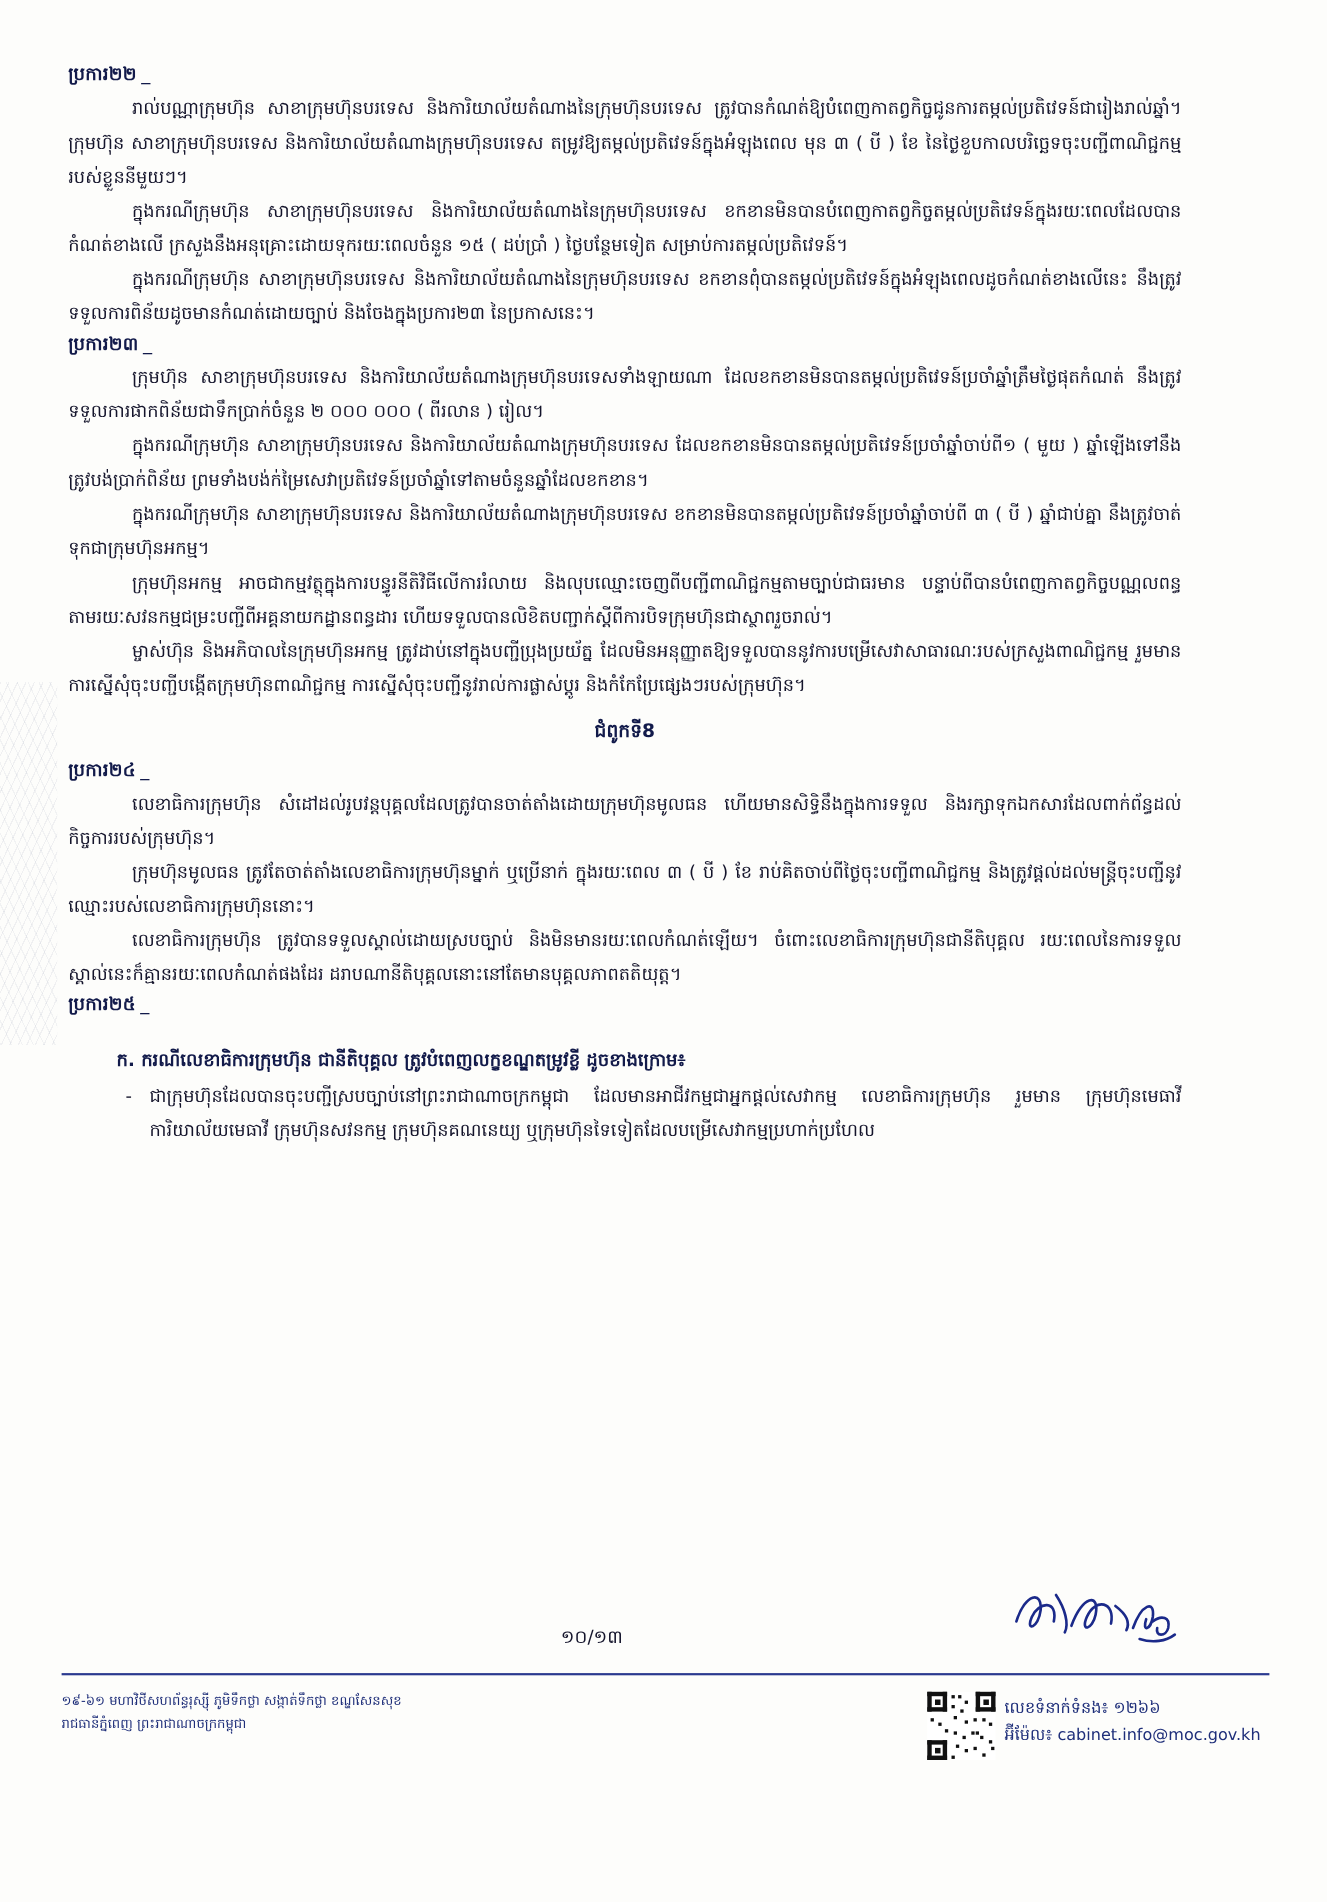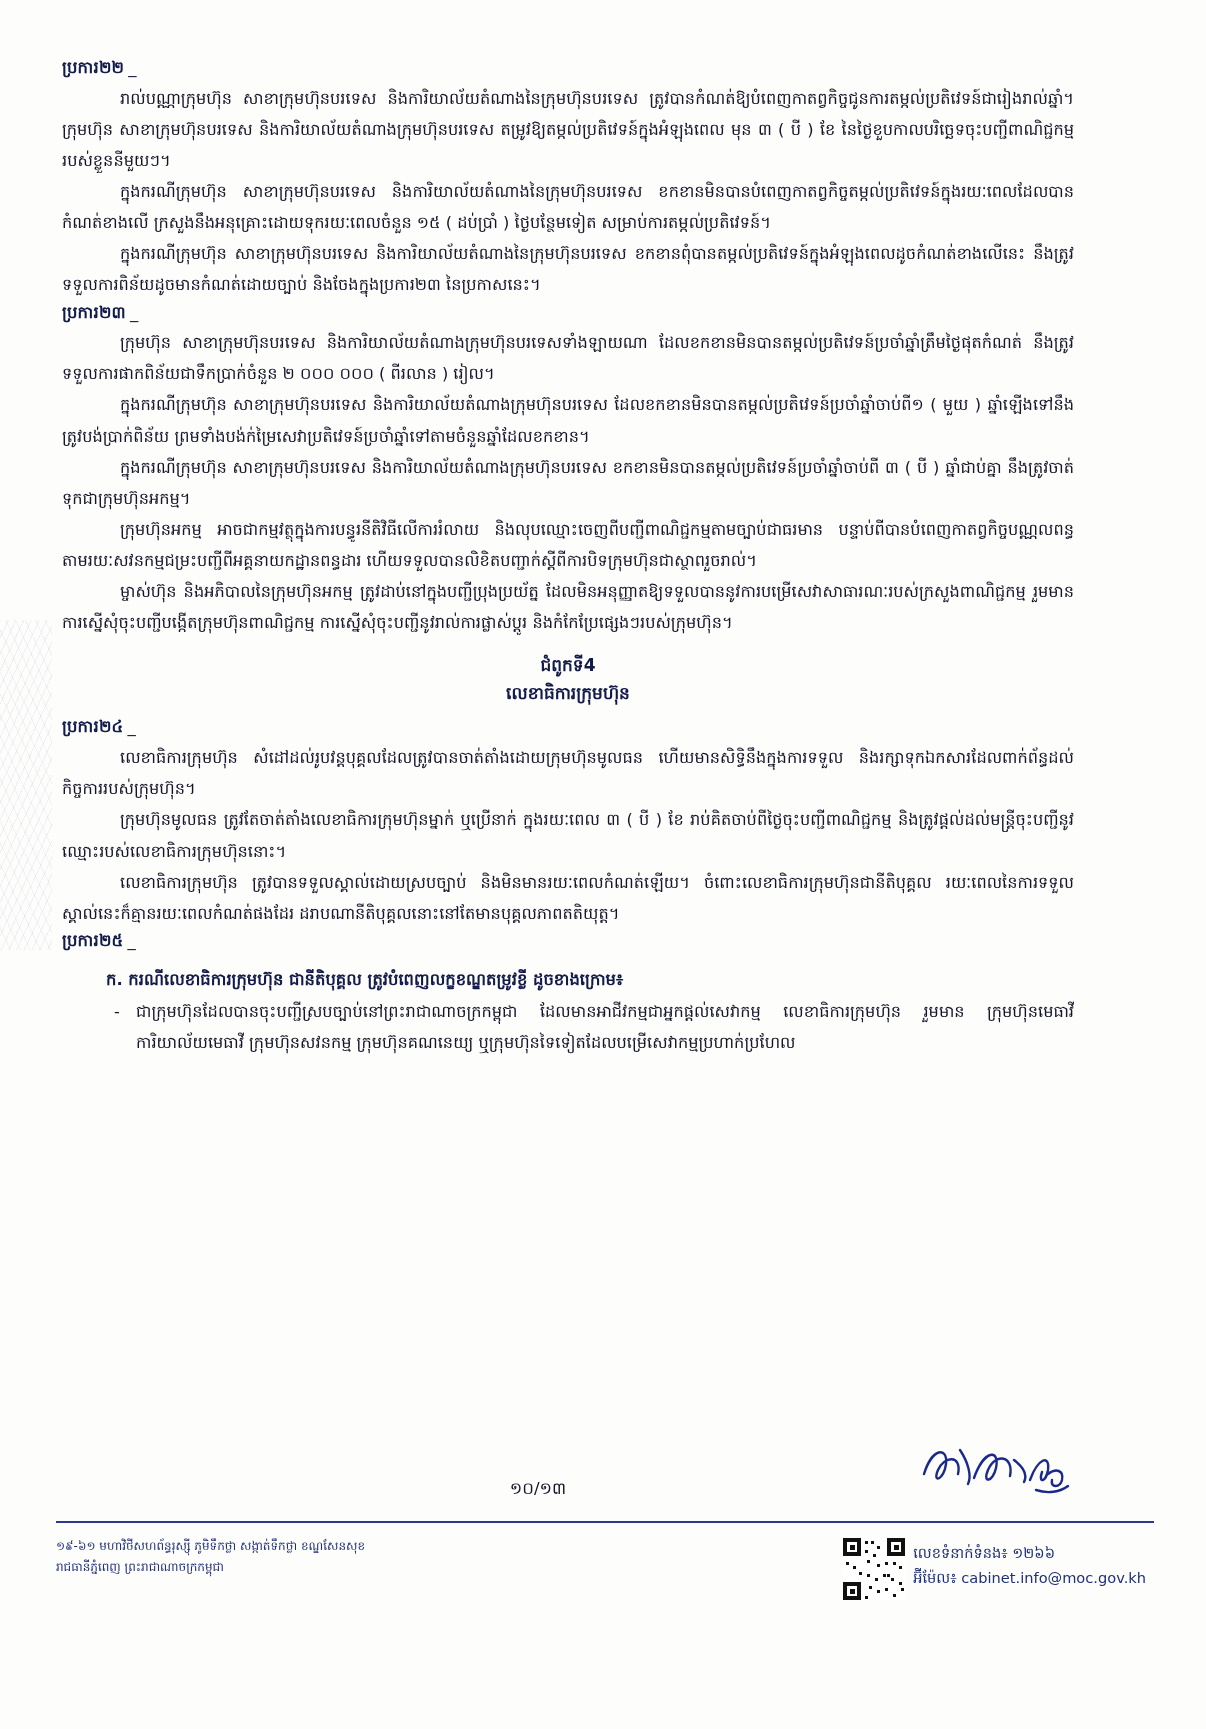"ជំពូកទី4" div { text: ជំពូកទី4 -> ជំពូកទី8 }
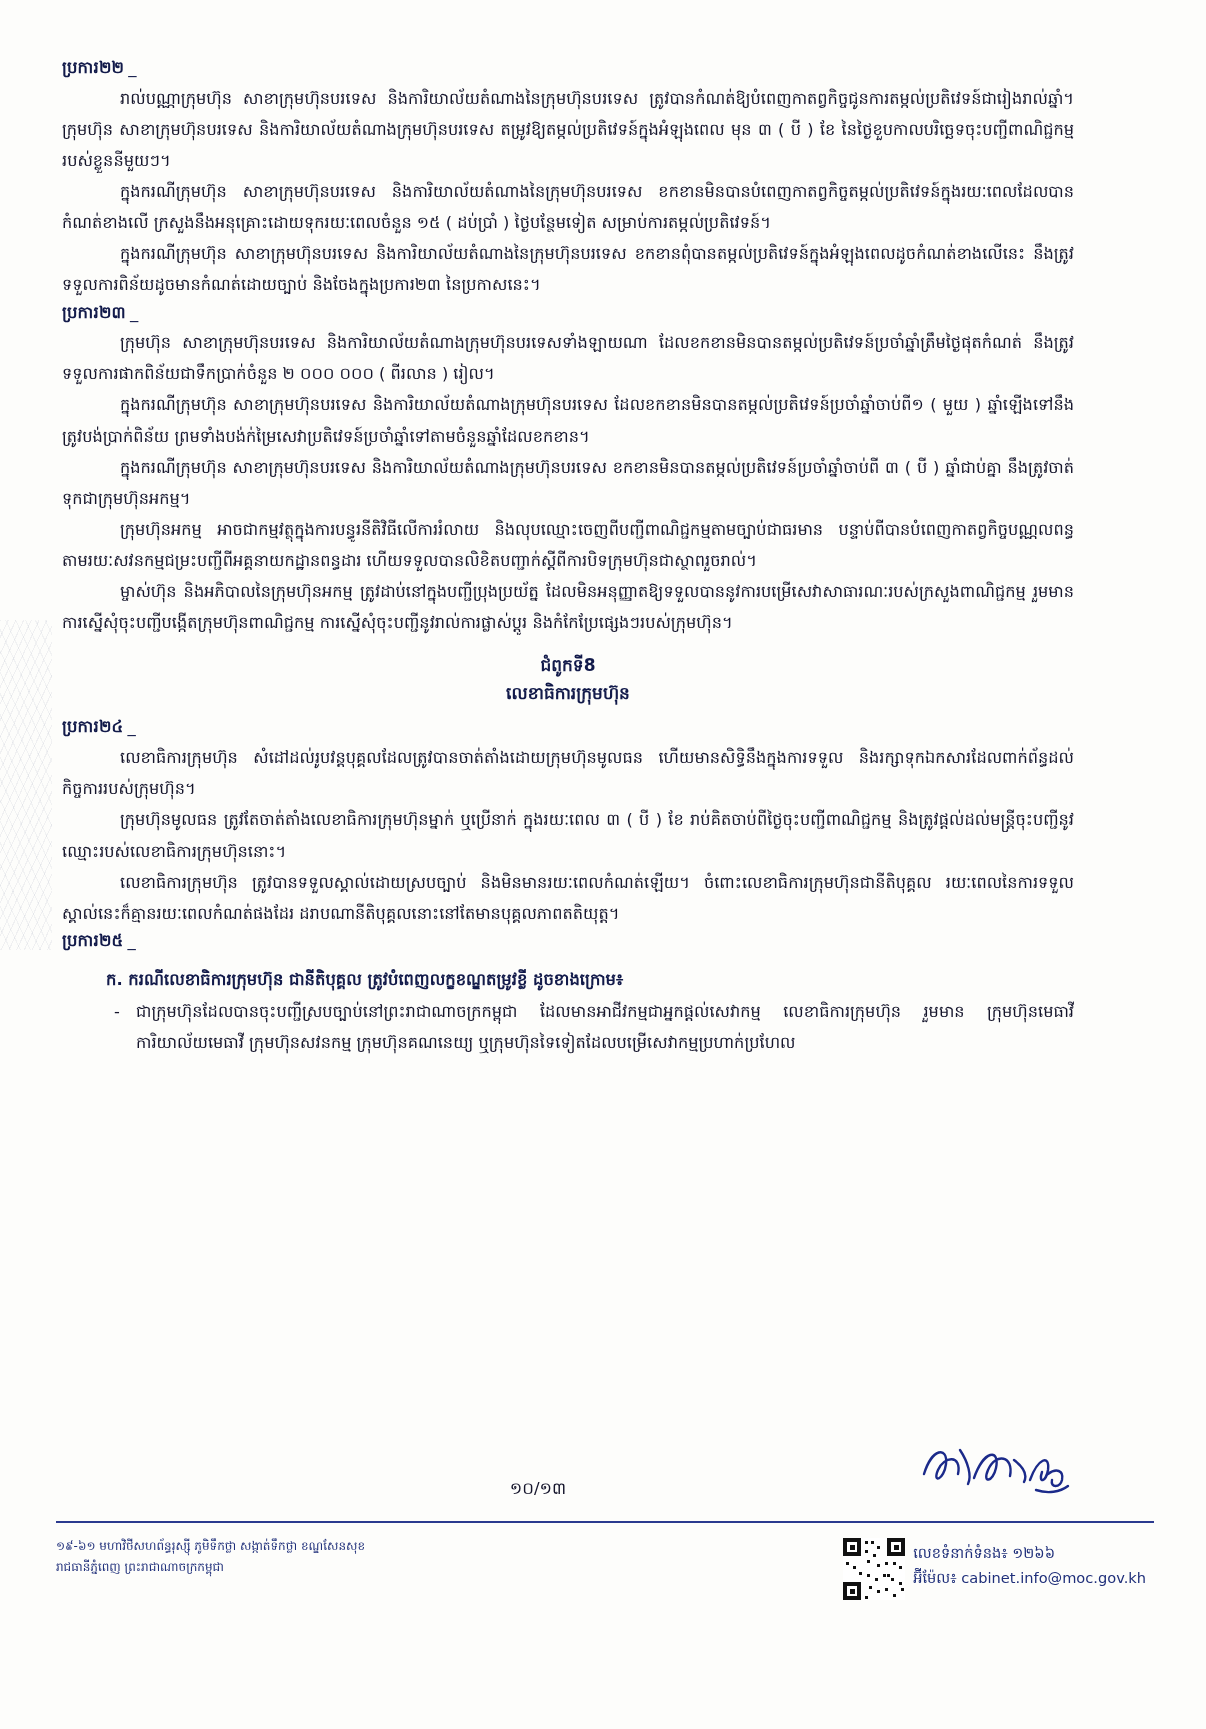"លេខាធិការក្រុមហ៊ុន" div { html: <div>លេខាធិការក្រុមហ៊ុន</div> -> none }
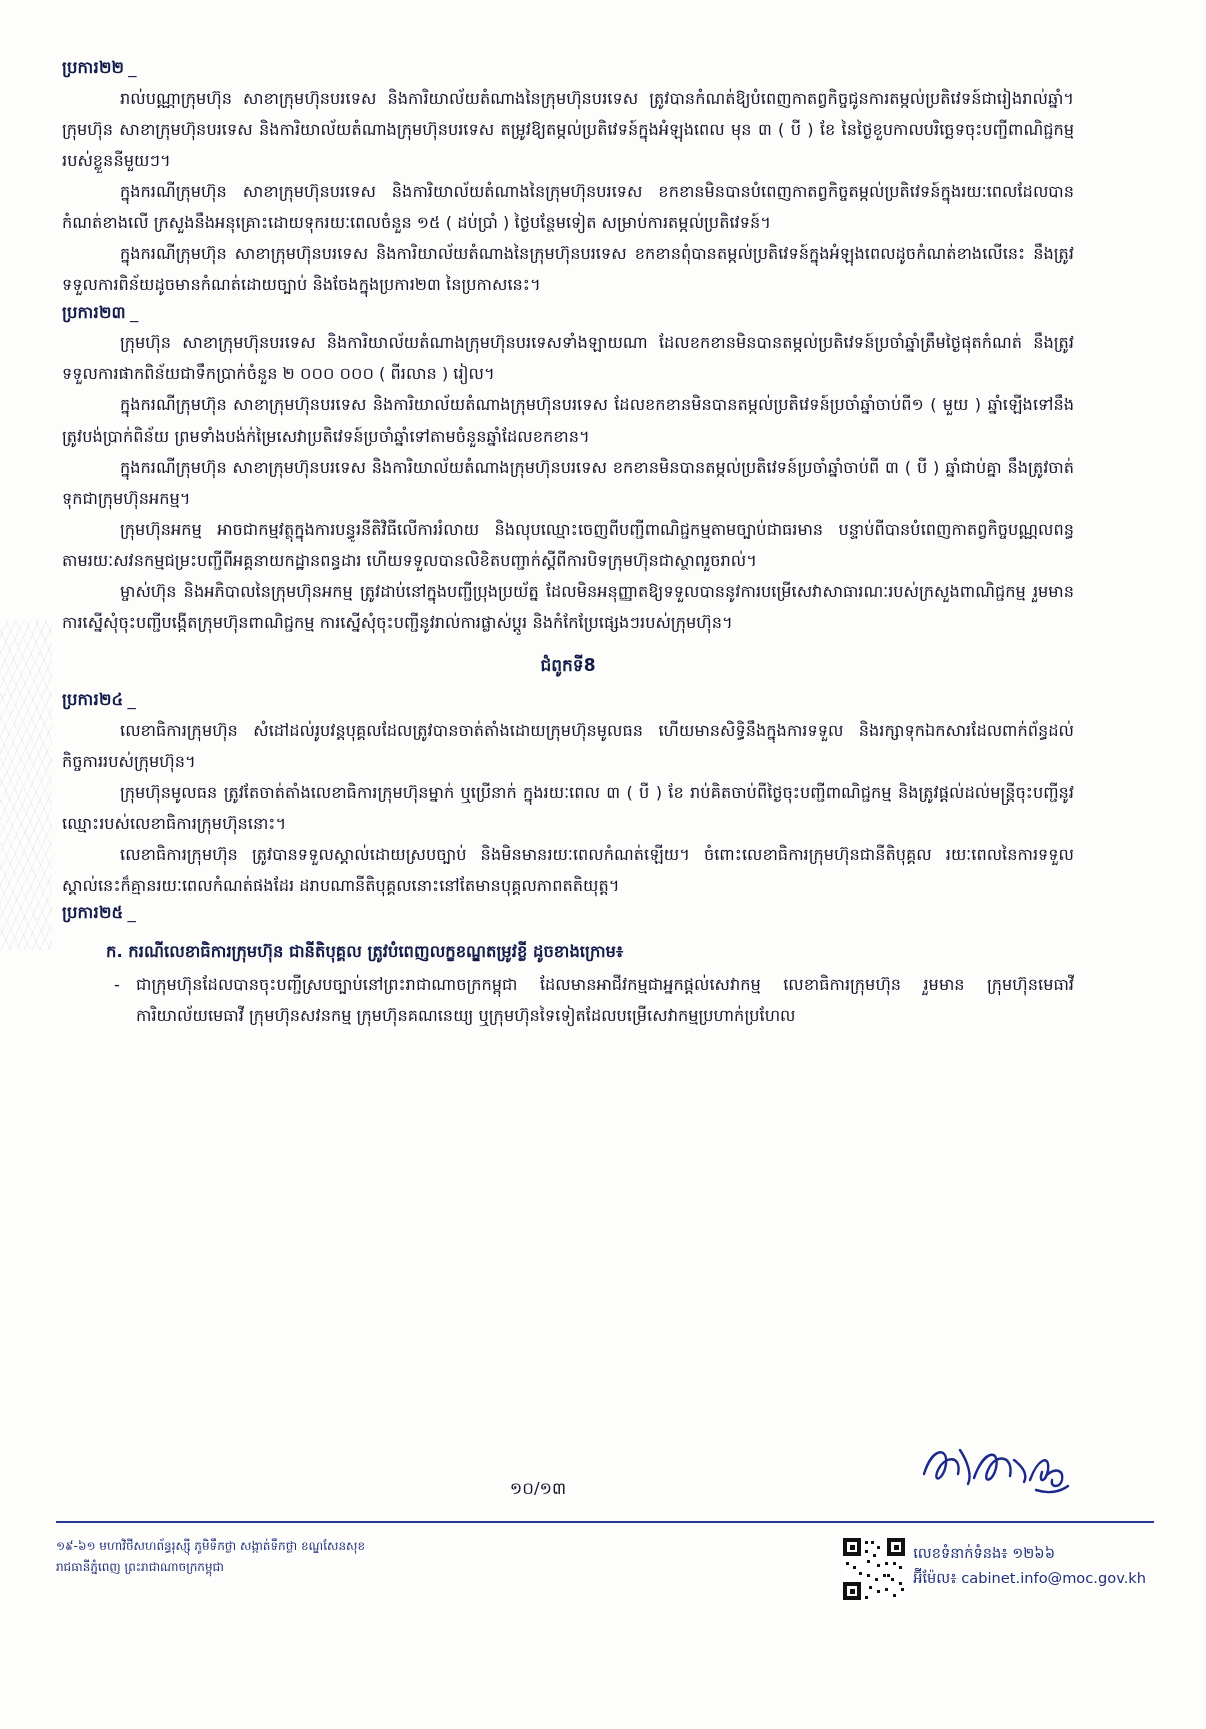"ក. ករណីលេខាធិការក្រុមហ៊ុន ជានីតិបុគ្គល" .sub-head { margin: 4px 0 2px 0 -> 16px 0 2px 0 }
